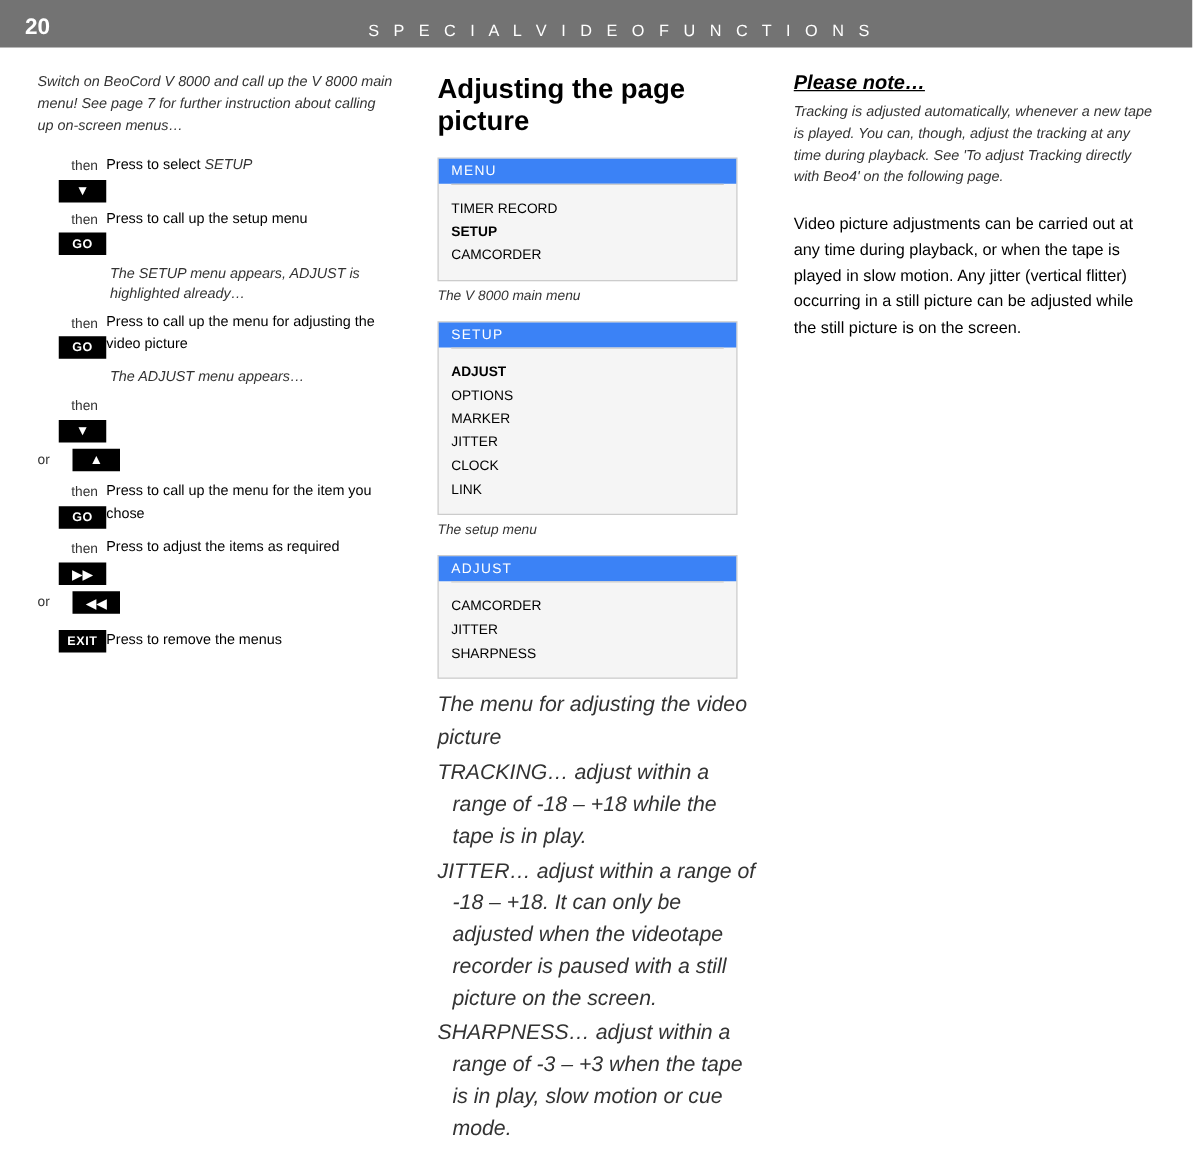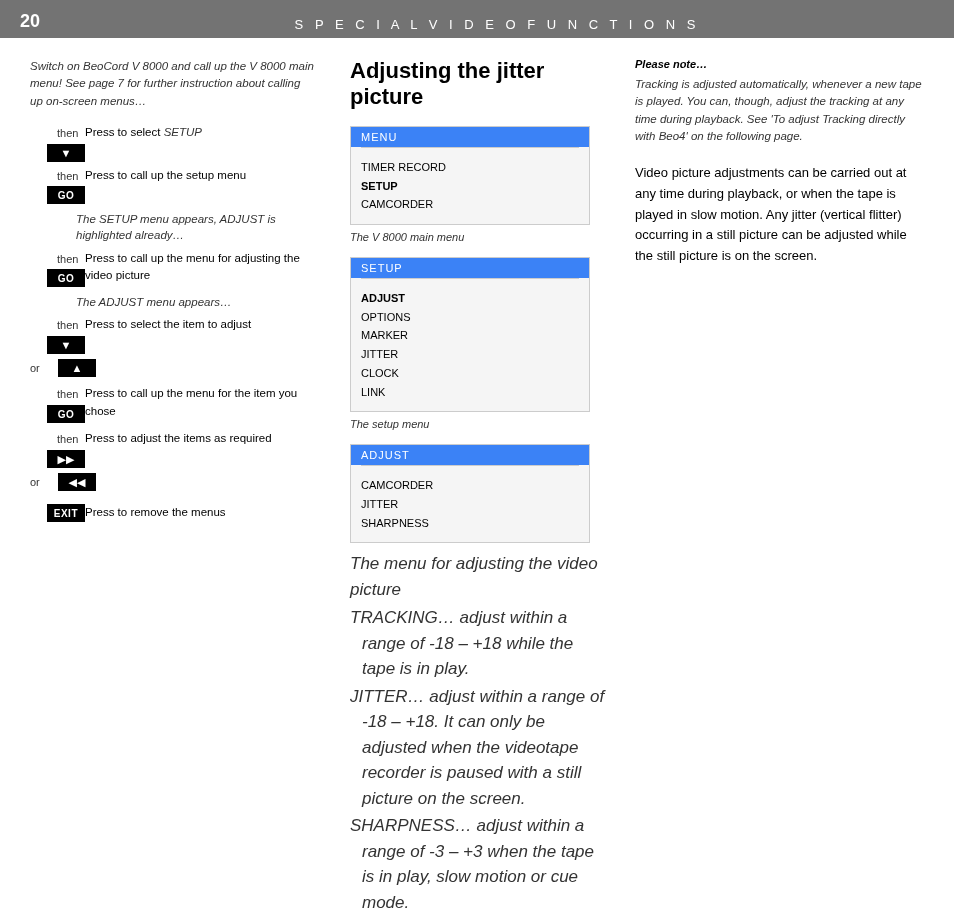"Adjusting the jitter picture" h1.section-title { text: jitter -> page }
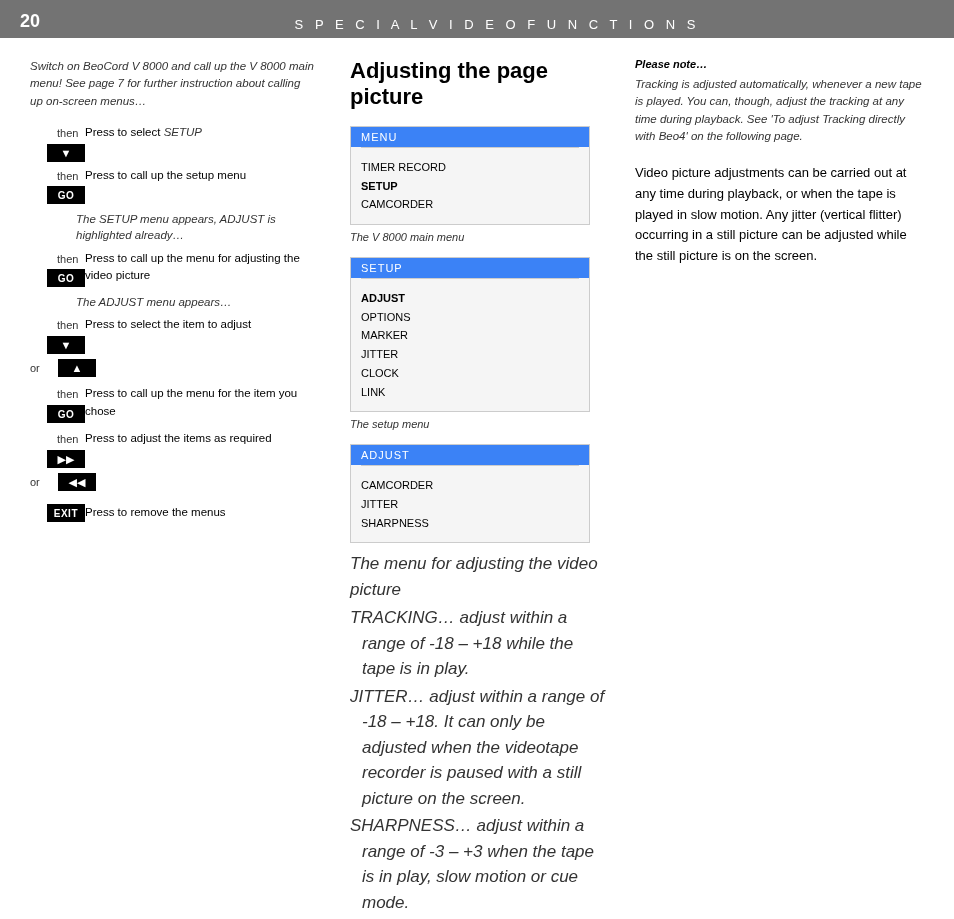"Please note…" .please-note-title { font-size: 11px -> 16px; text-decoration: none -> underline }
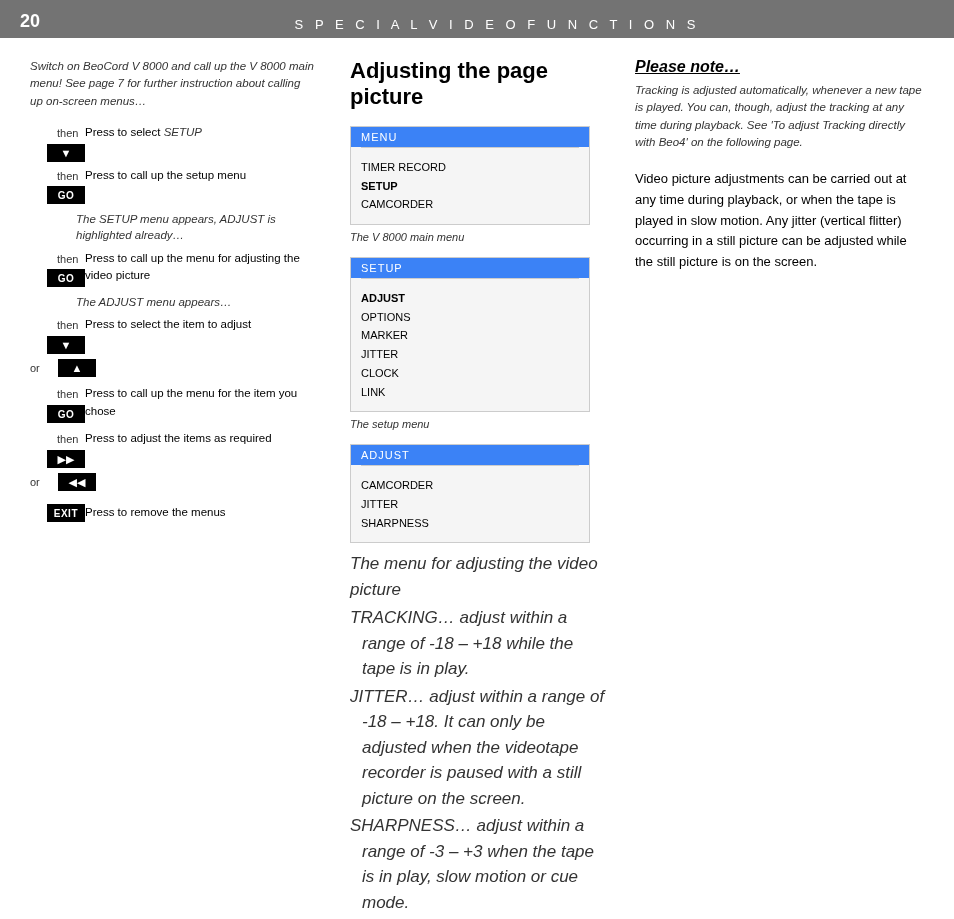"The SETUP menu appears, ADJUST" .step-italic { margin-left: 46px -> 58px }
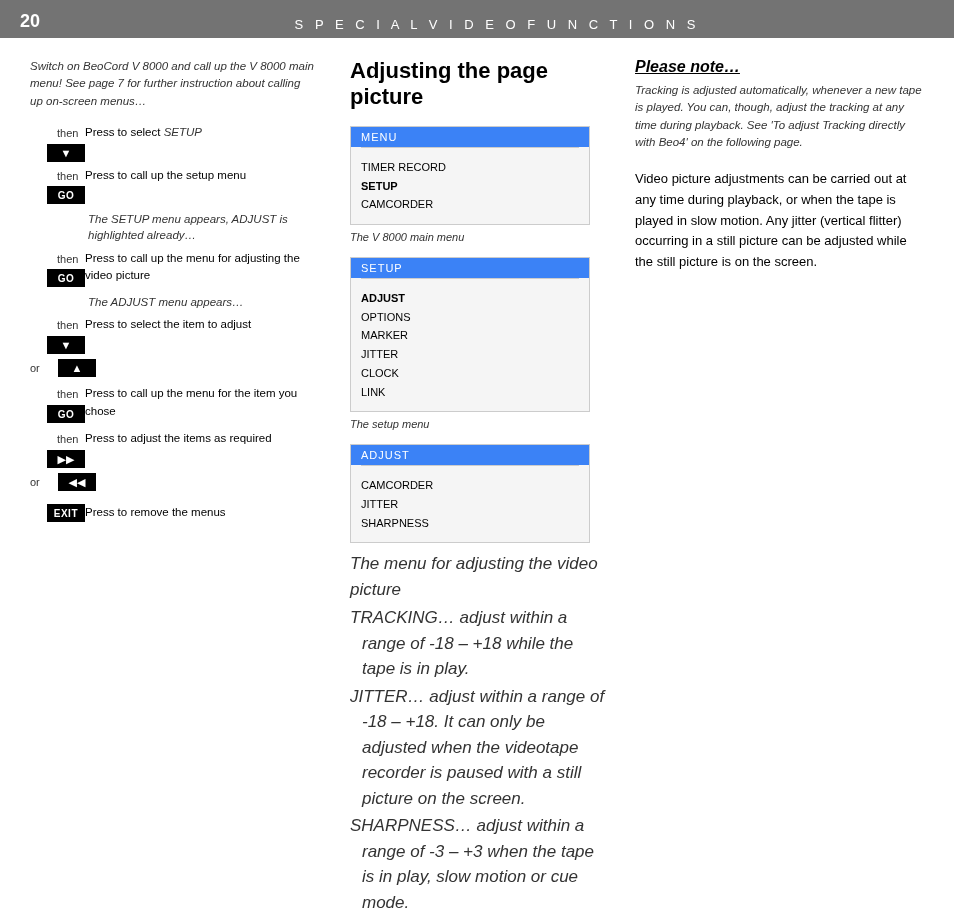"Press to select the item" span.step-desc { html: <span>Press to select the item to adjust</span> -> none }
